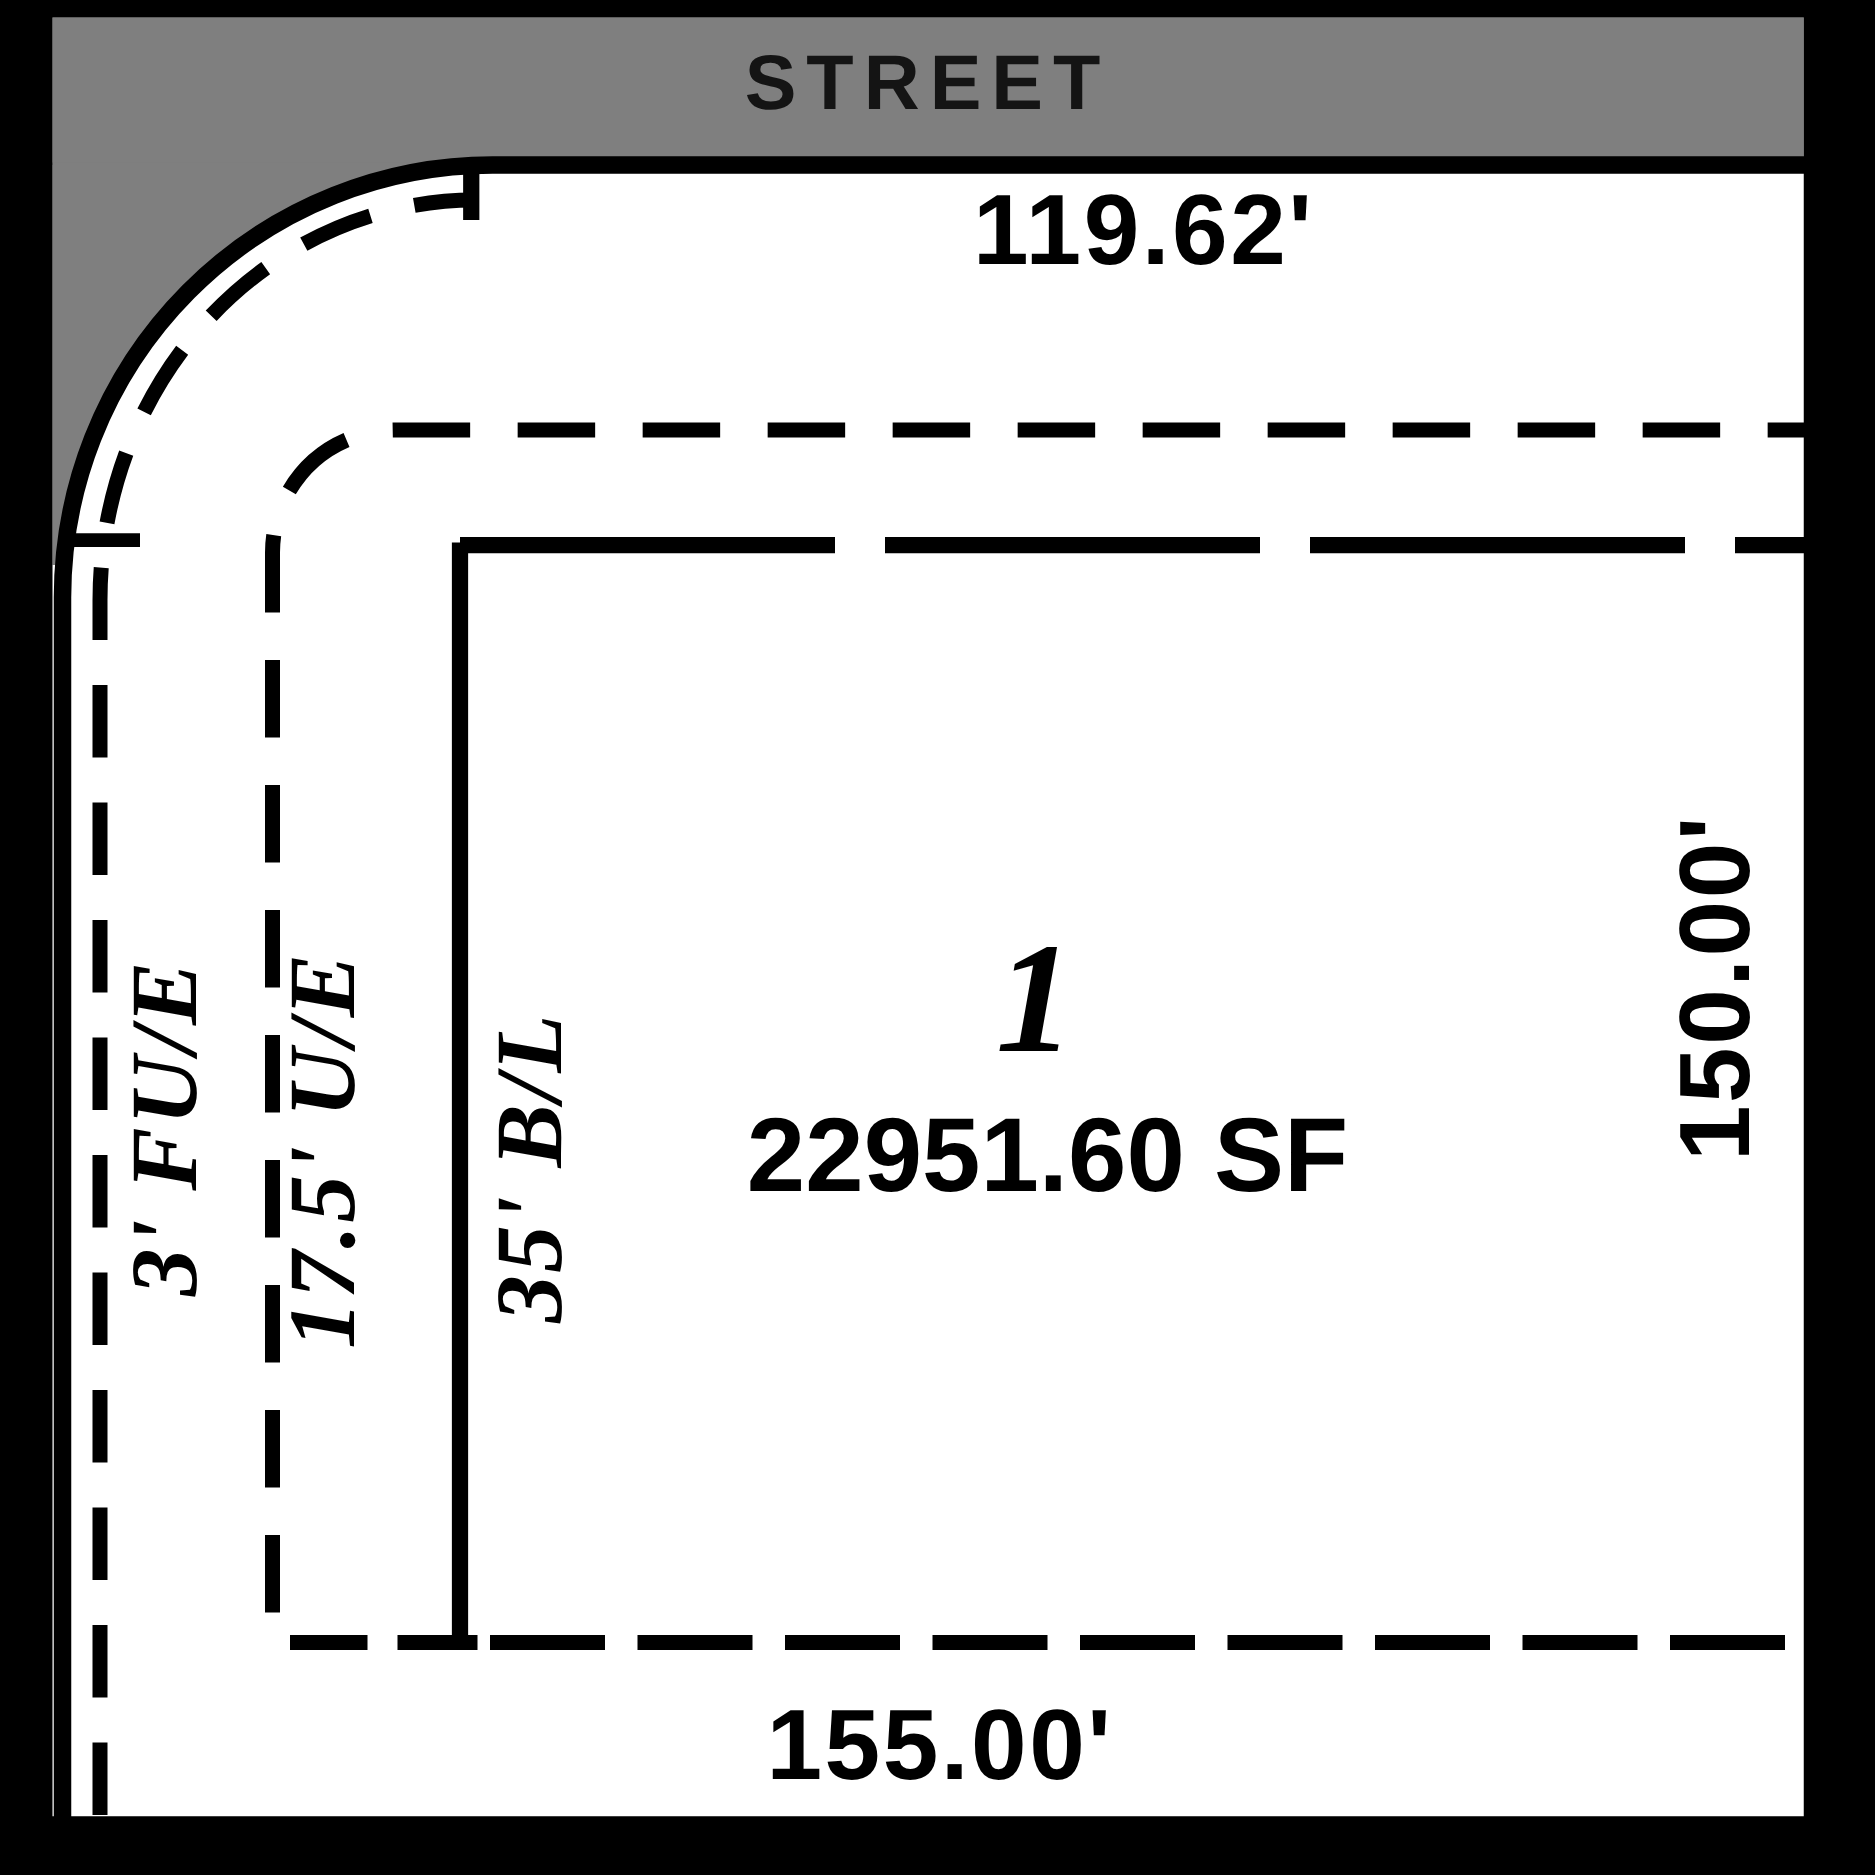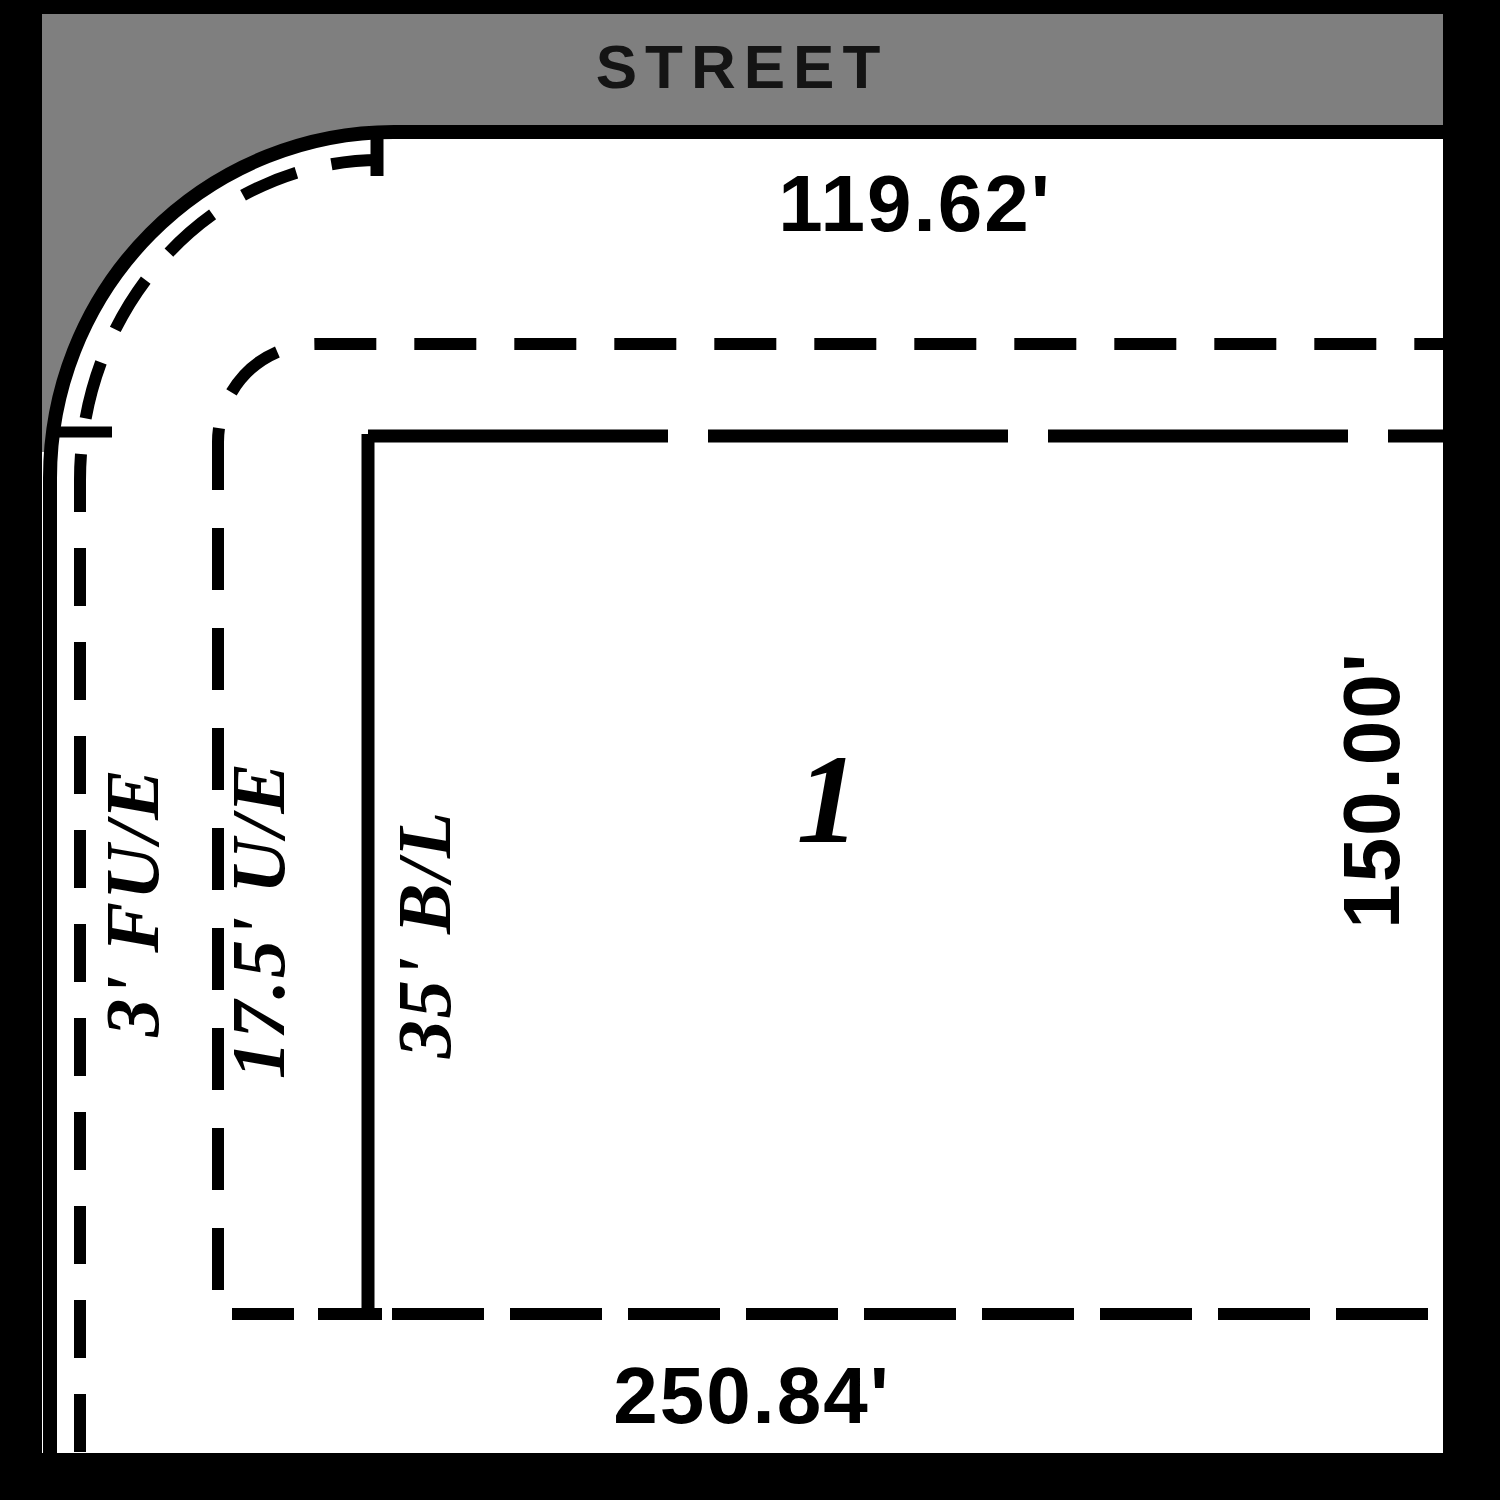"119.62'" div.lbl { top: 204px -> 184px }
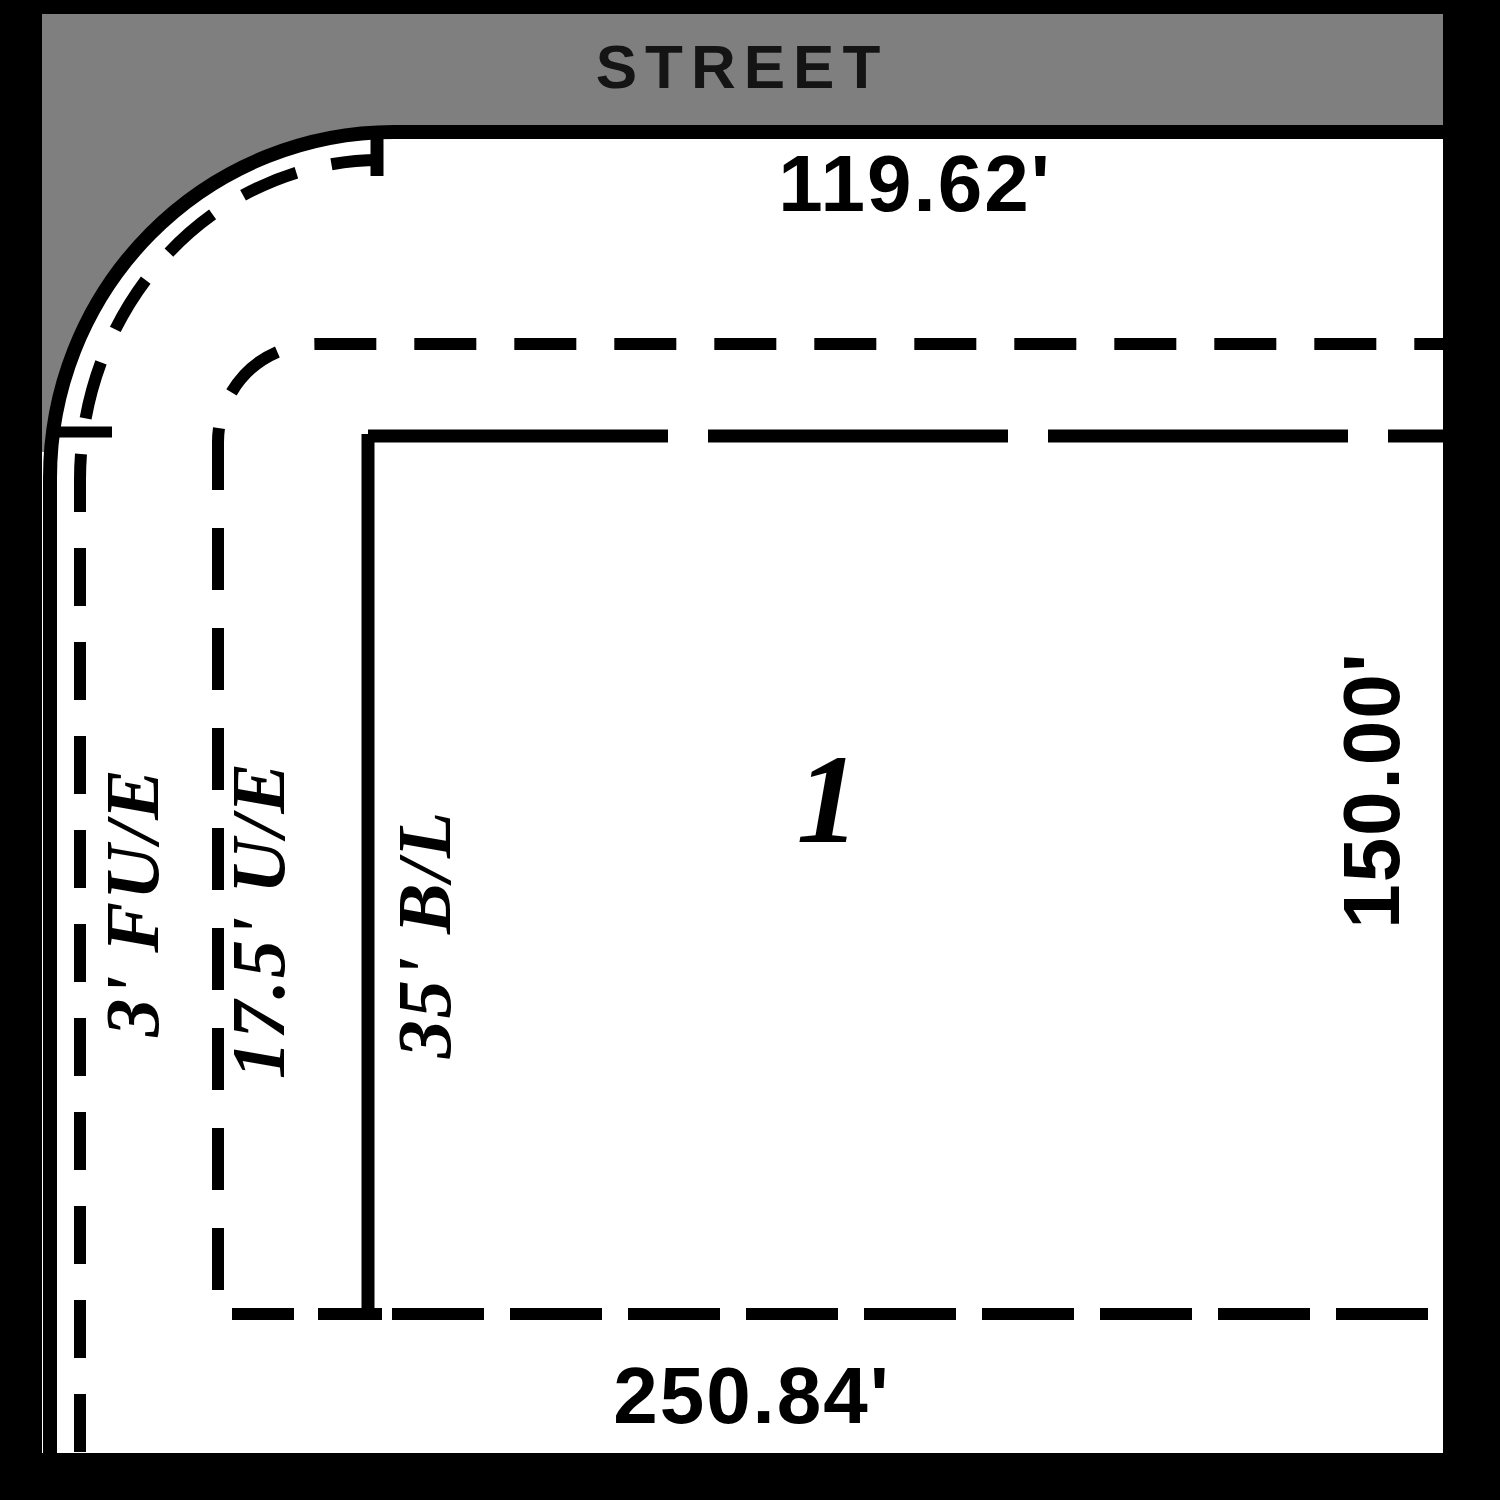"22951.60 SF" div.lbl { html: none -> <div>22951.60 SF</div> }
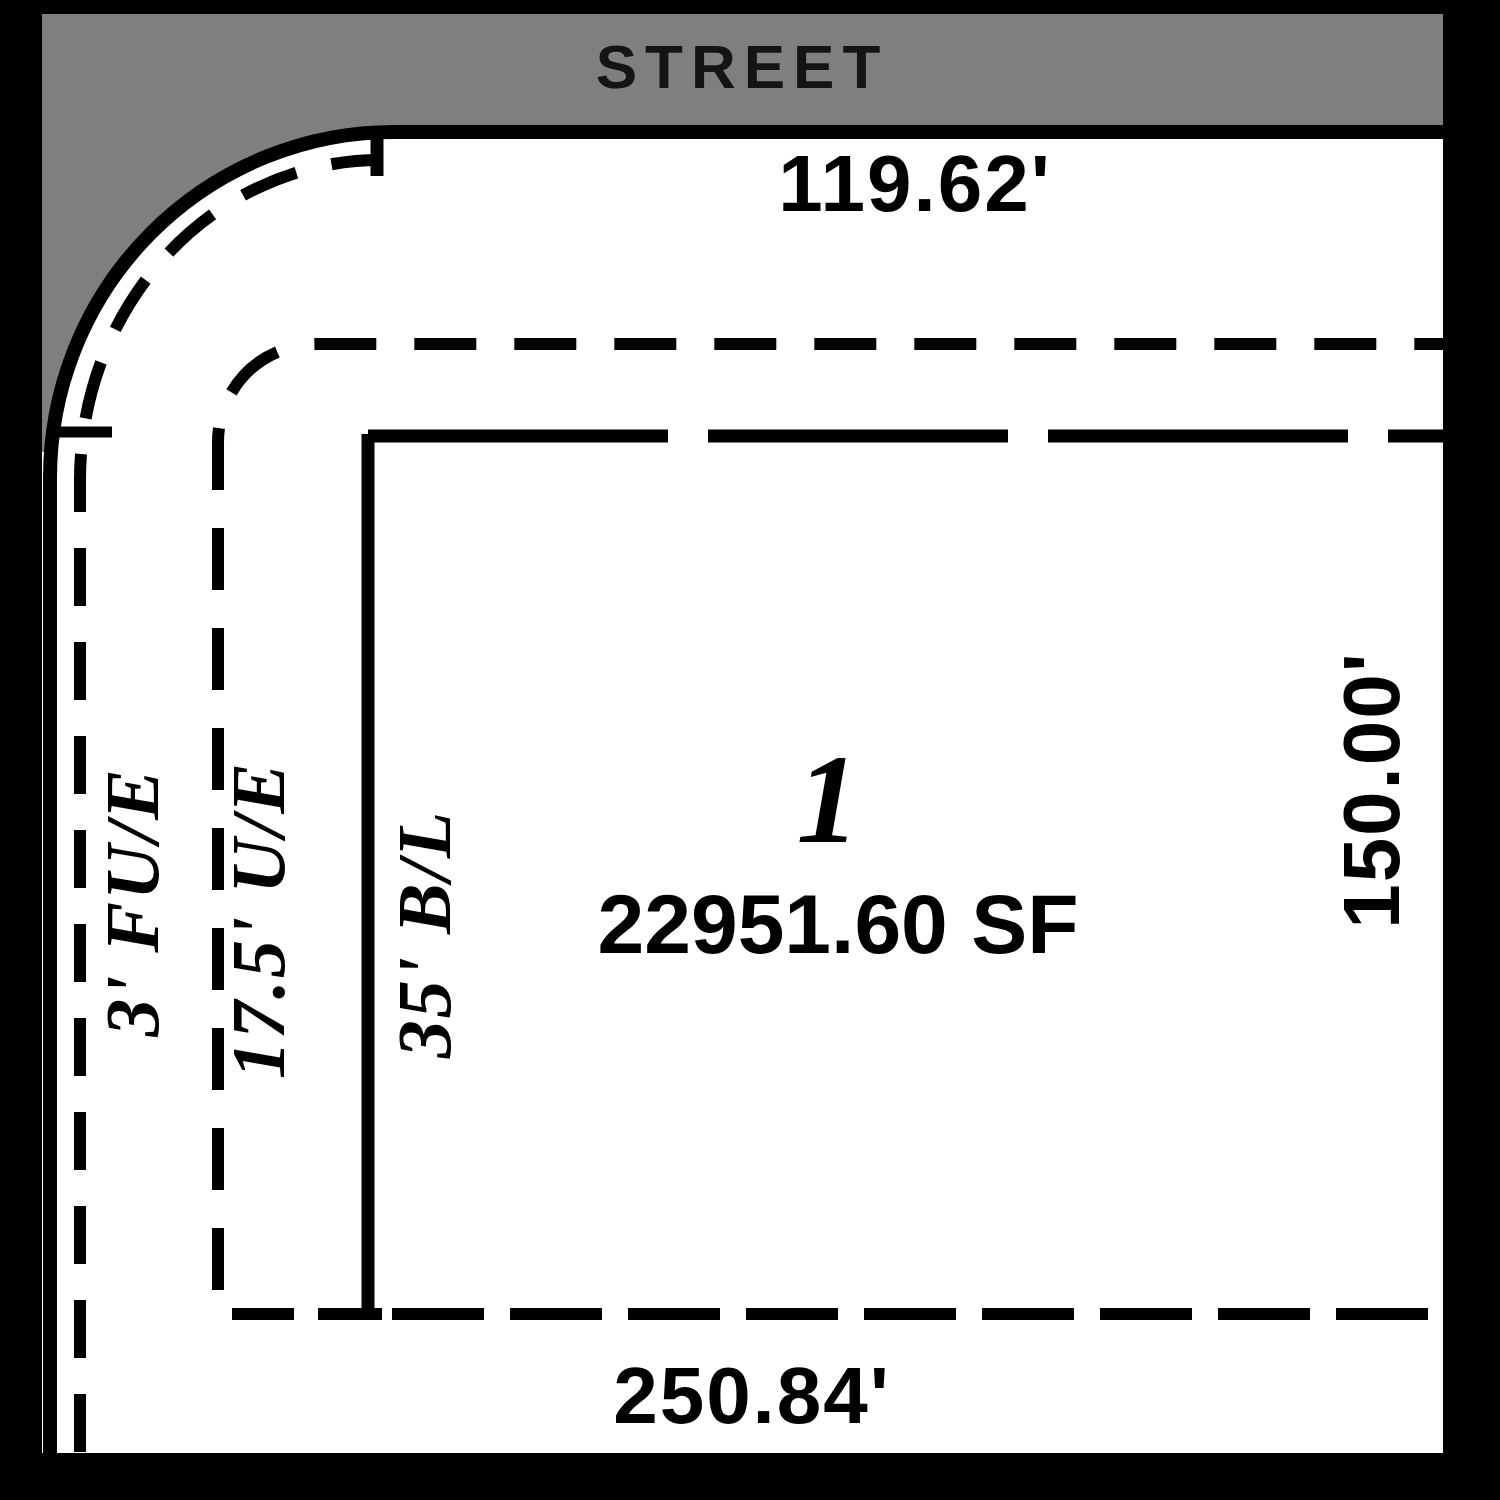"250.84'" div.lbl { text: 250.84' -> 155.00' }
